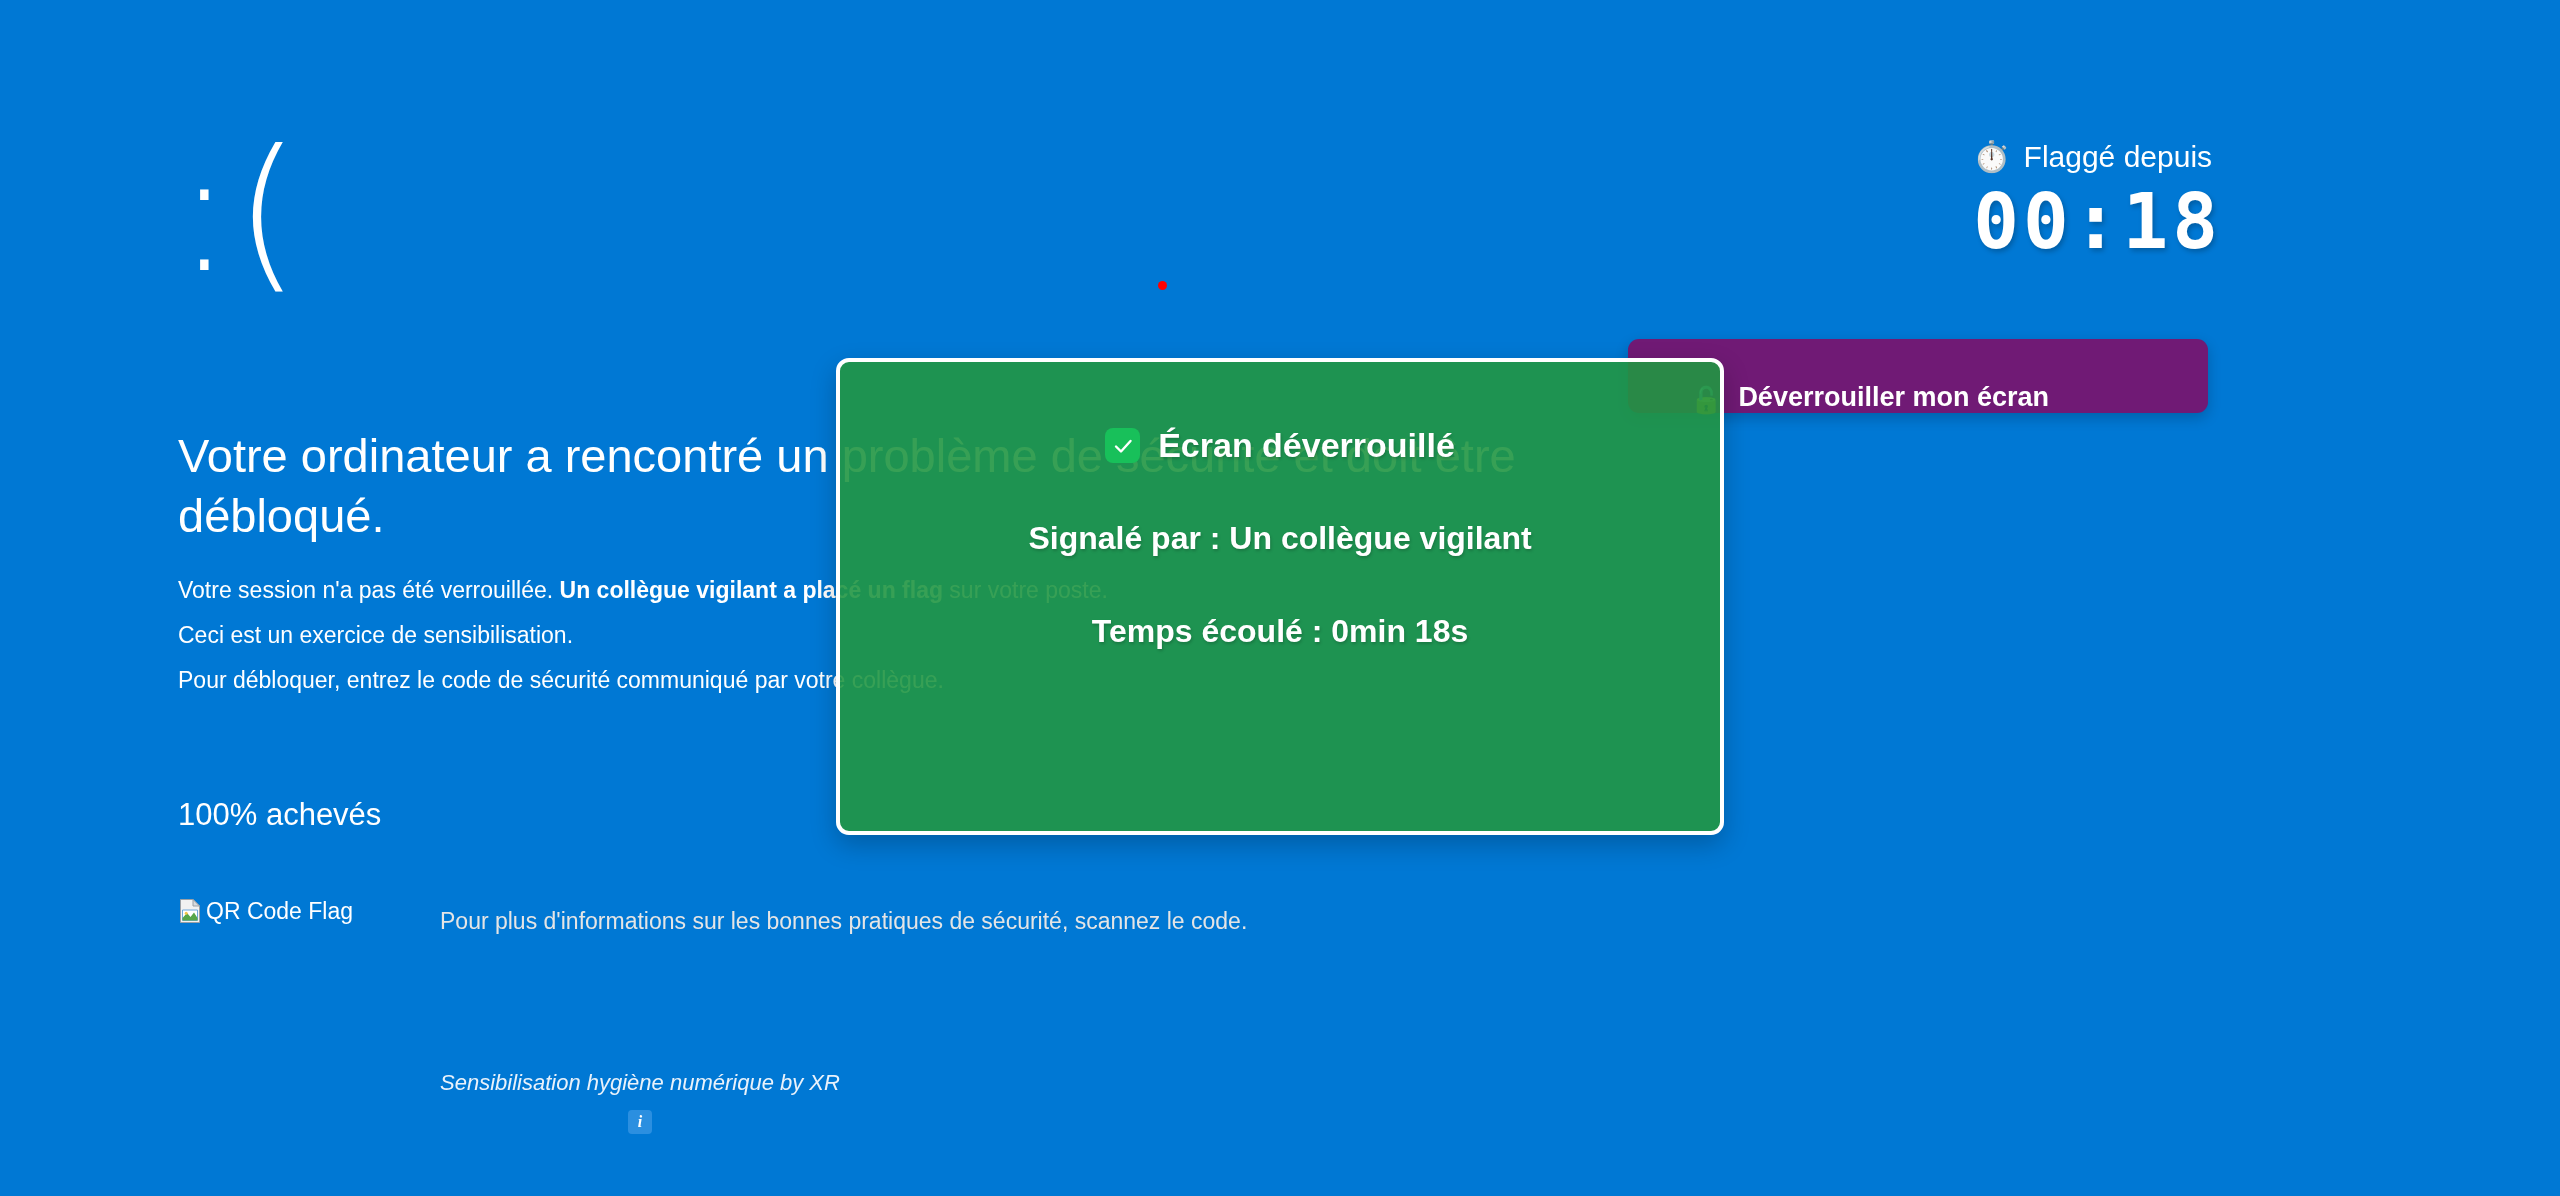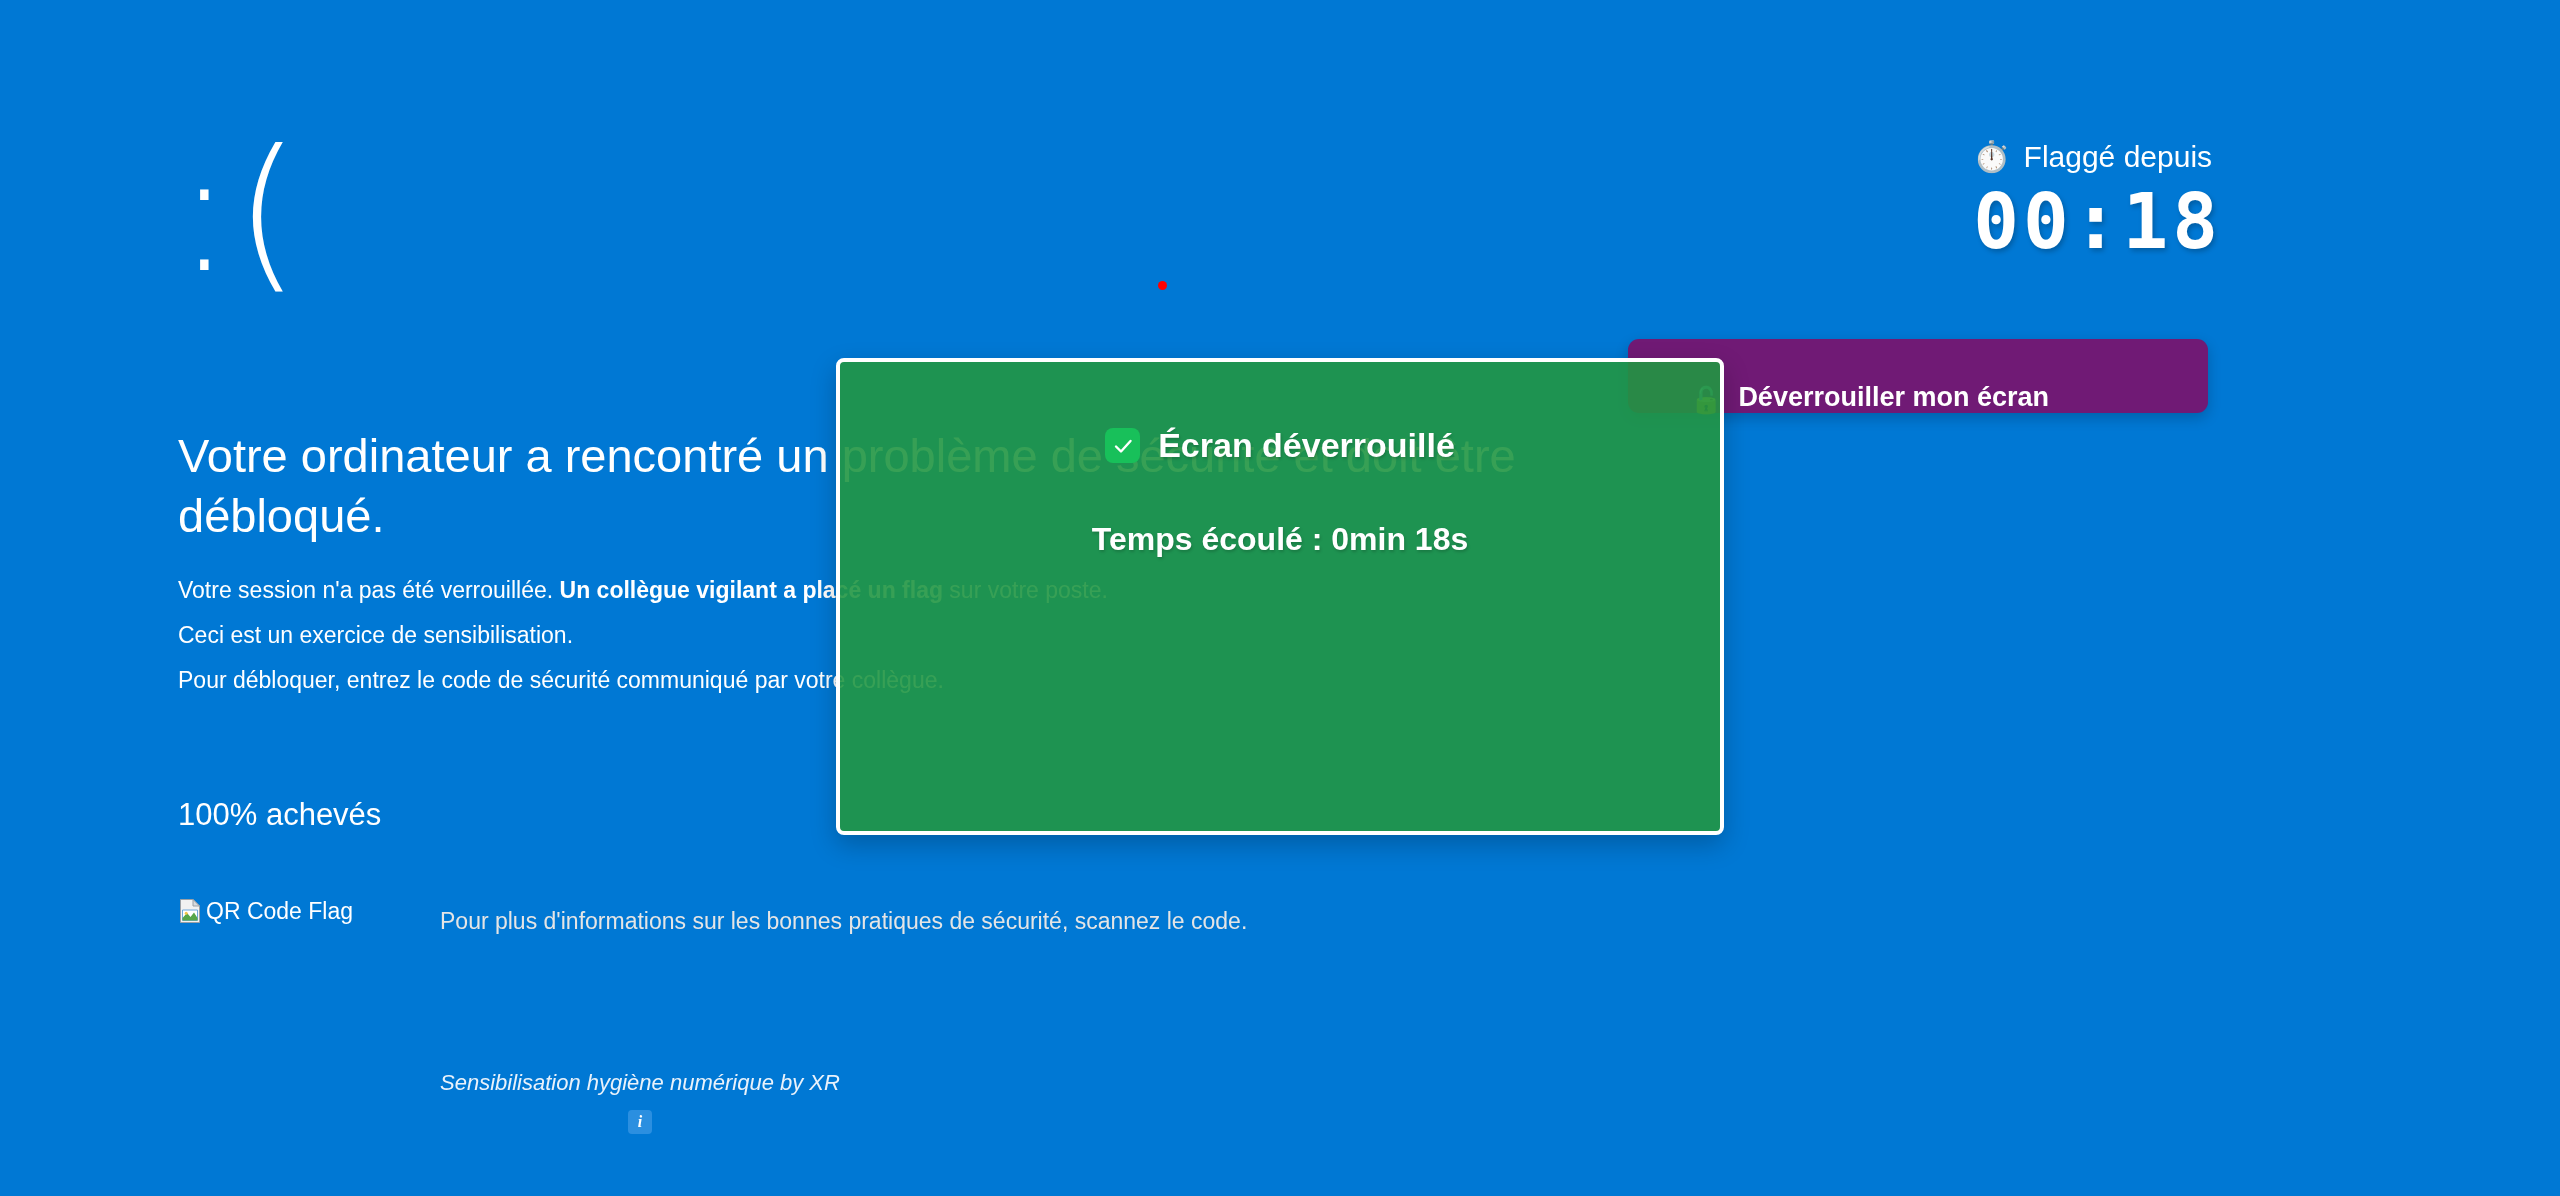"Écran déverrouillé" .result-modal { border-radius: 8px -> 13px }
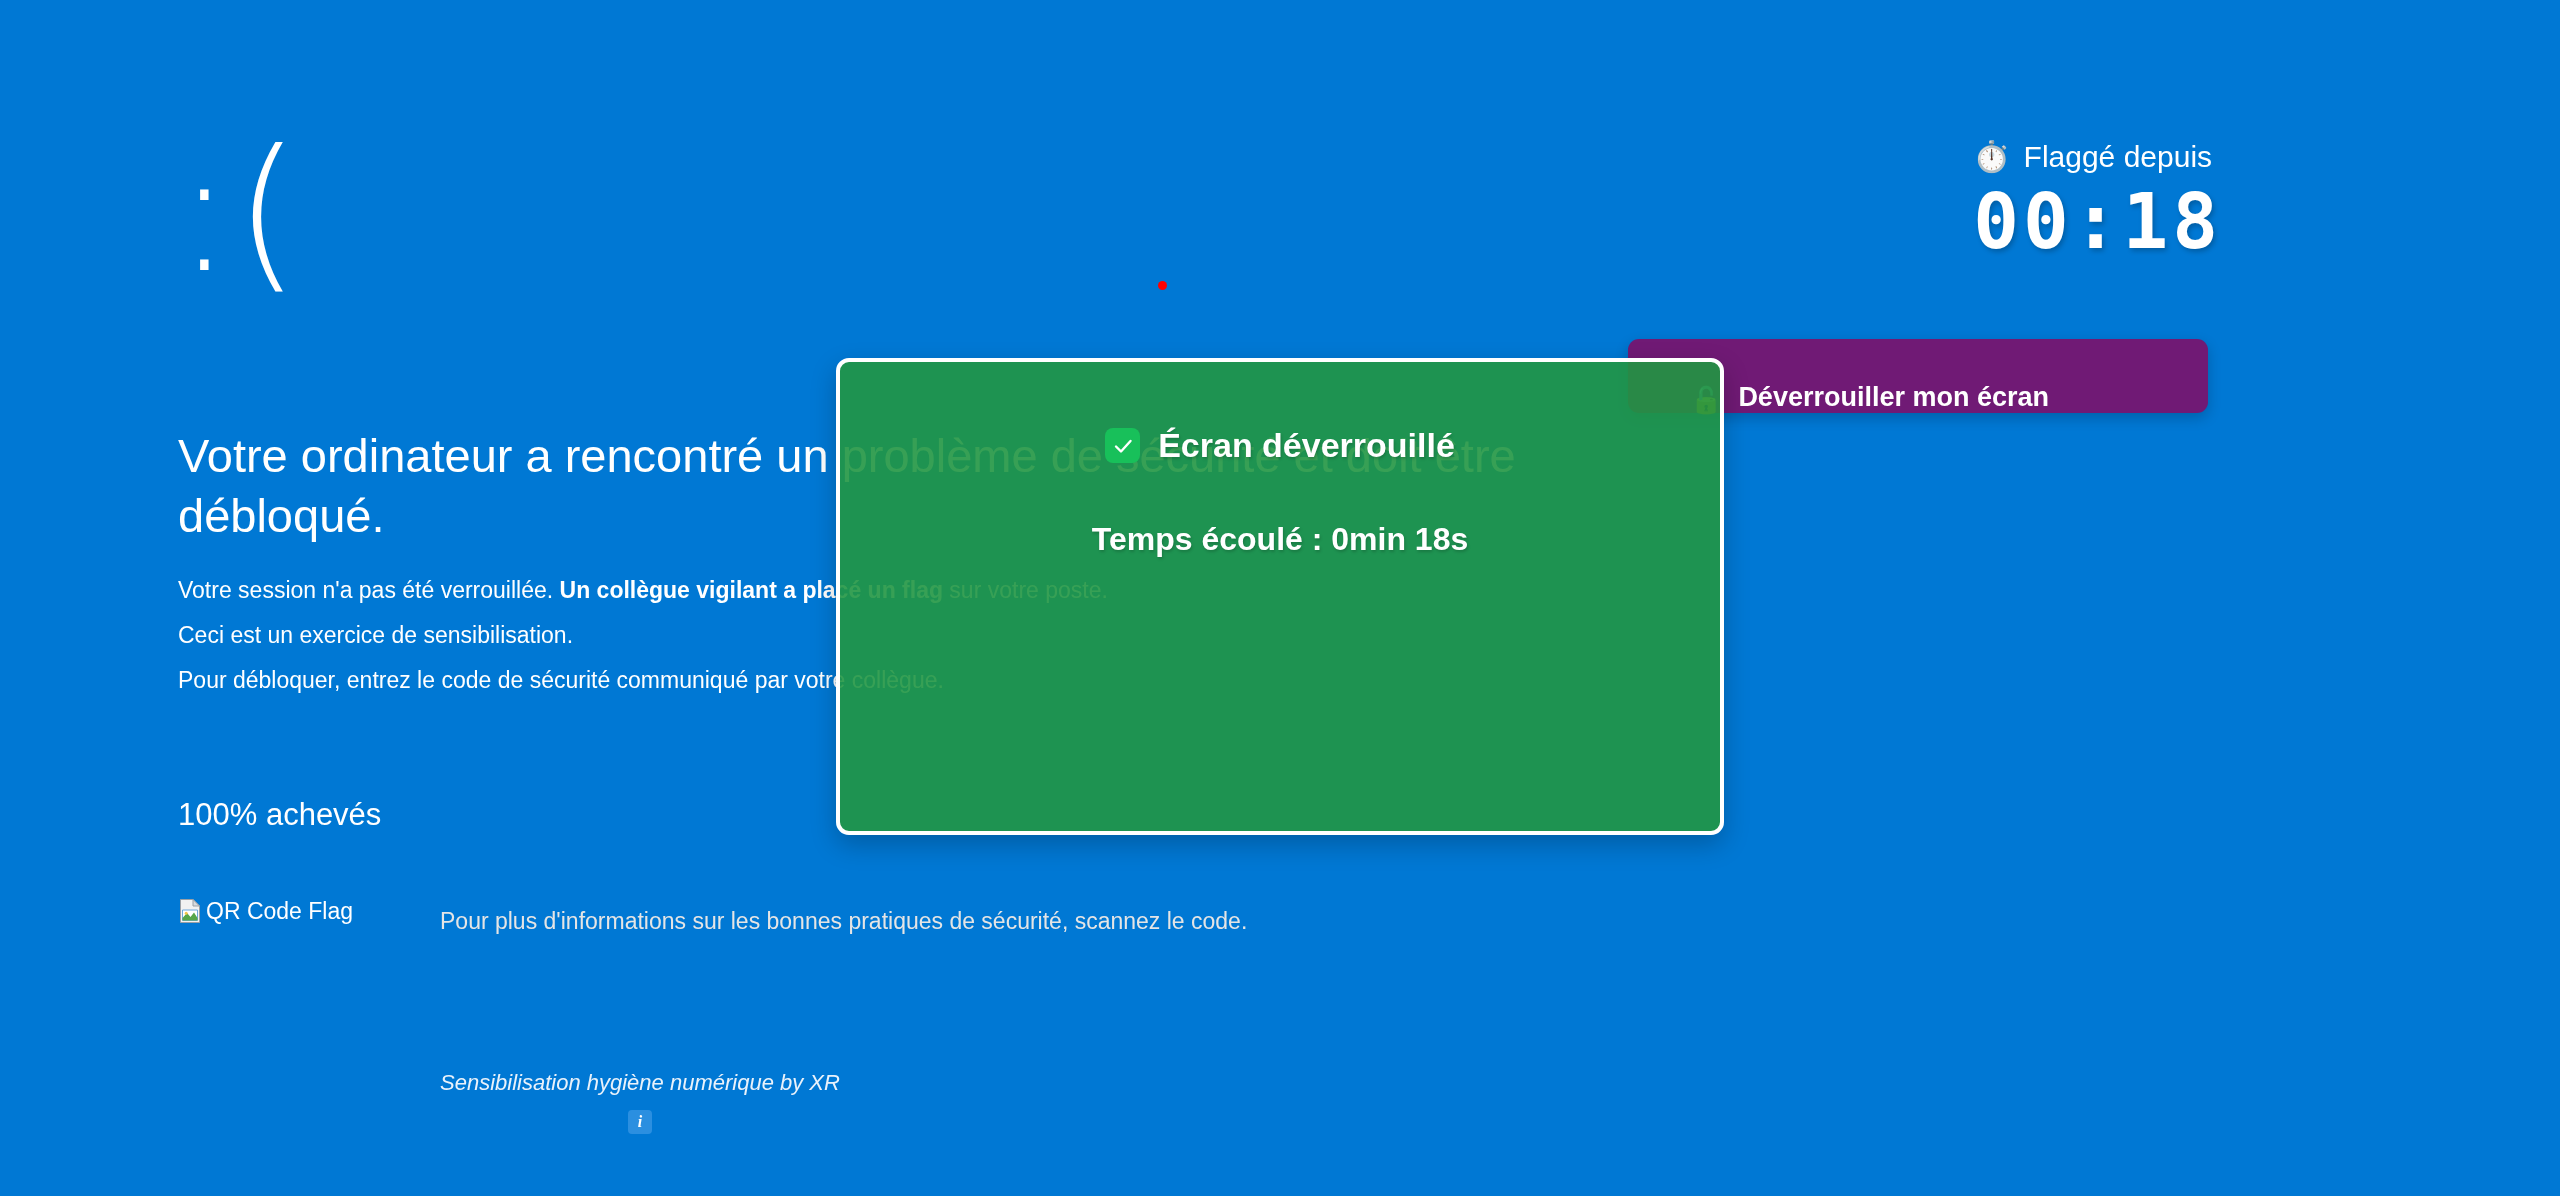"Signalé par : Un collègue" div.modal-row { html: none -> <div>Signalé par : Un collègue vigilant</div> }
